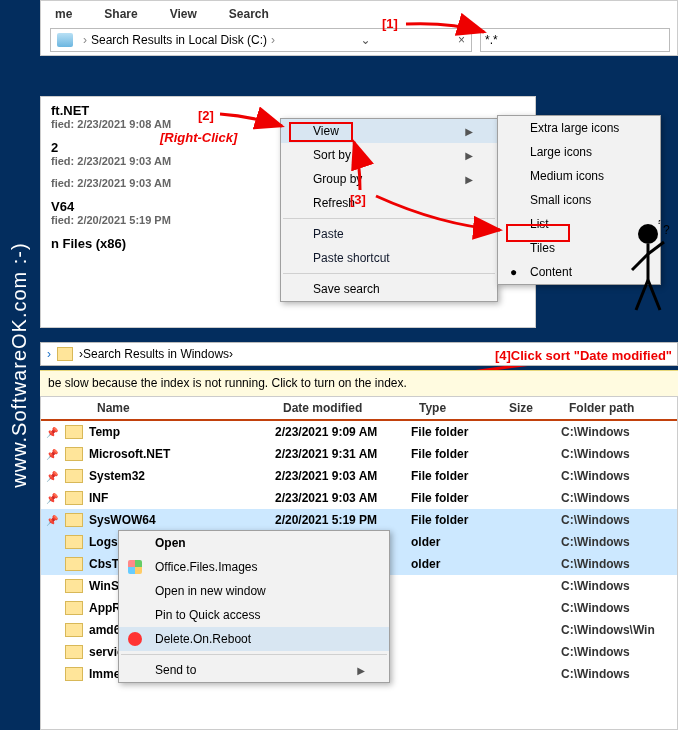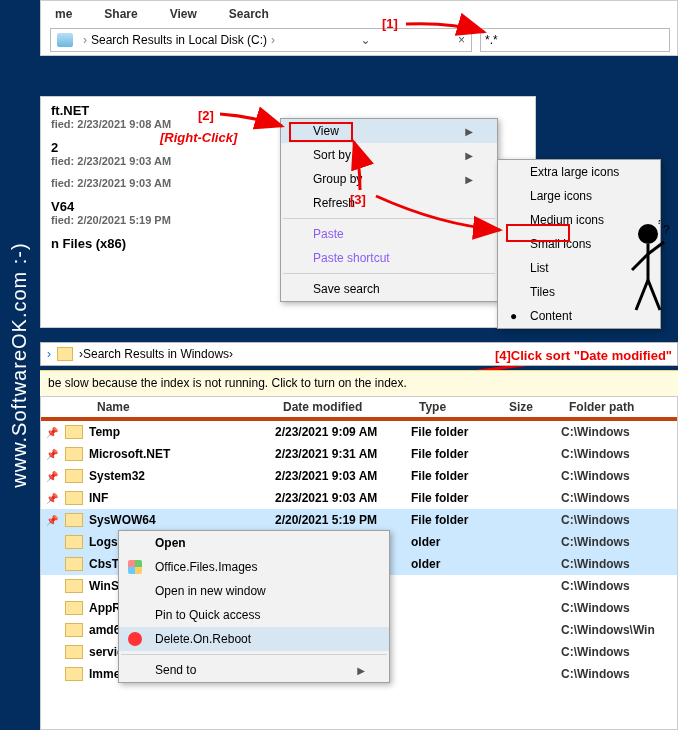"Extra large icons" .ctx-sub { margin-top: 44px -> none }
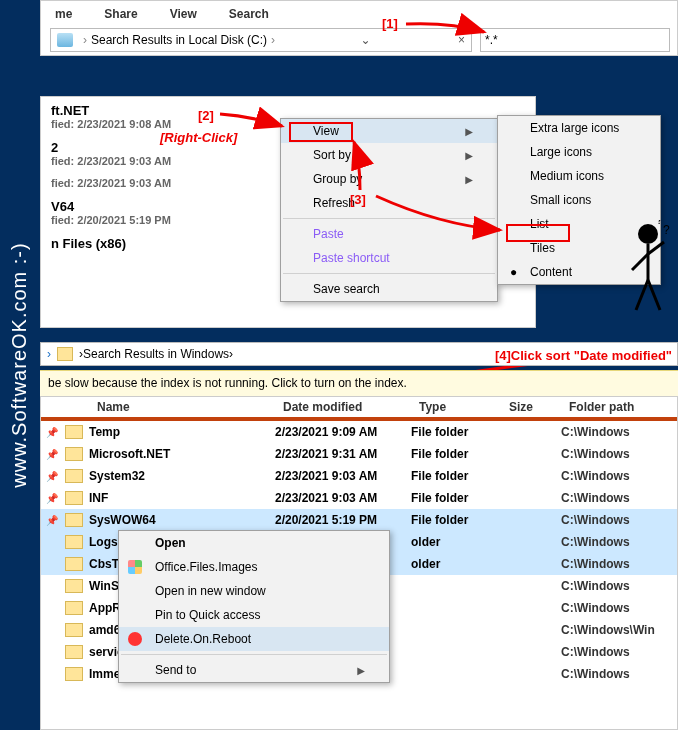"Paste" .ctx .row.disabled { color: #8b5cf6 -> #0f172a }
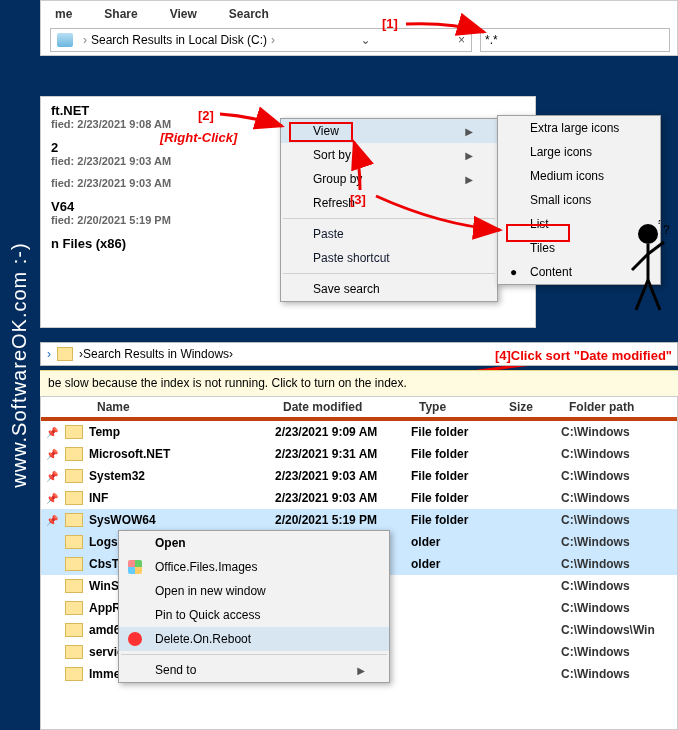"Name" .files2 .hdr { border-bottom: 4px solid #c2410c -> 2px solid #c2410c }
